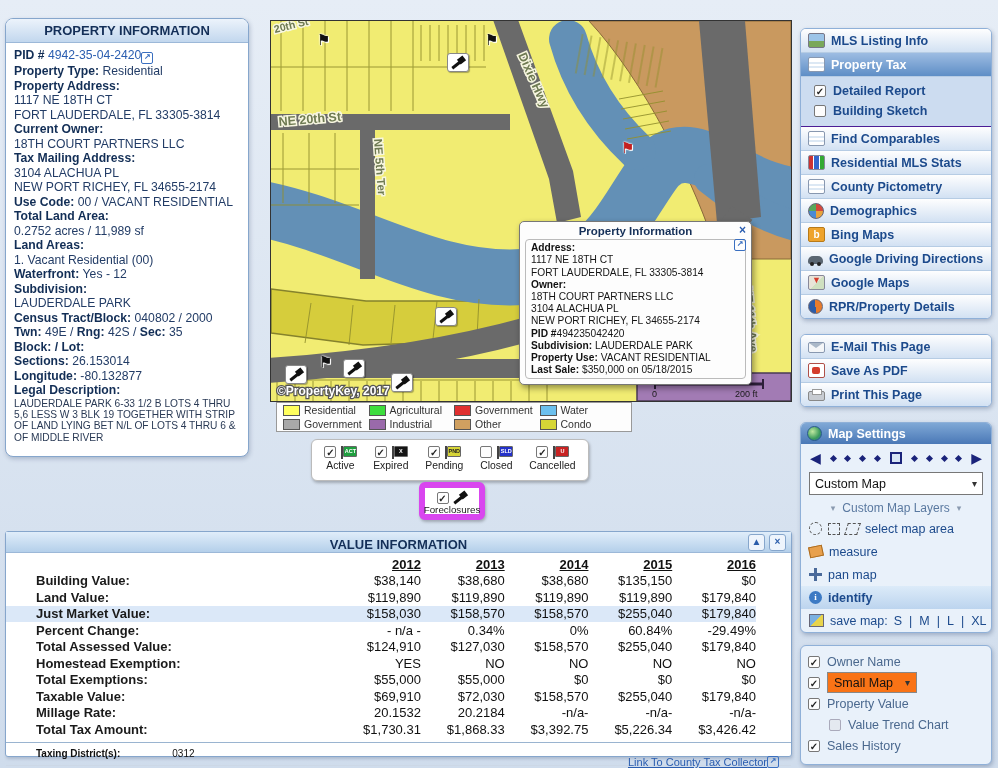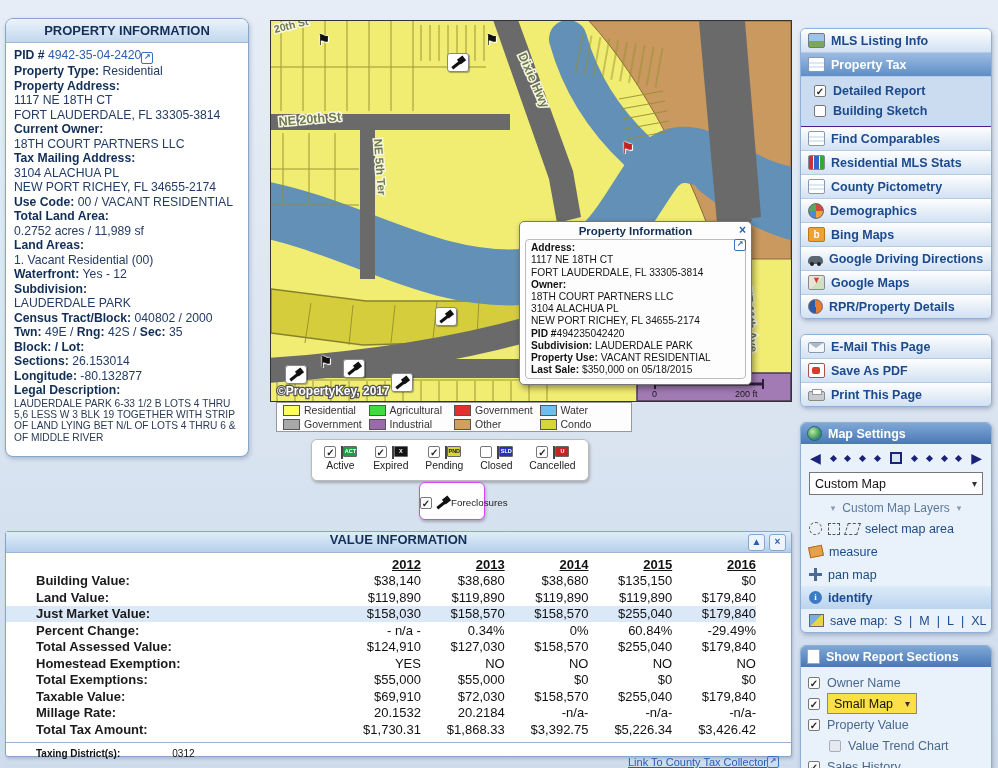"Foreclosures" .foreclosure-box { border: 1px solid #d946ef -> 6px solid #d946ef; flex-direction: row -> column }
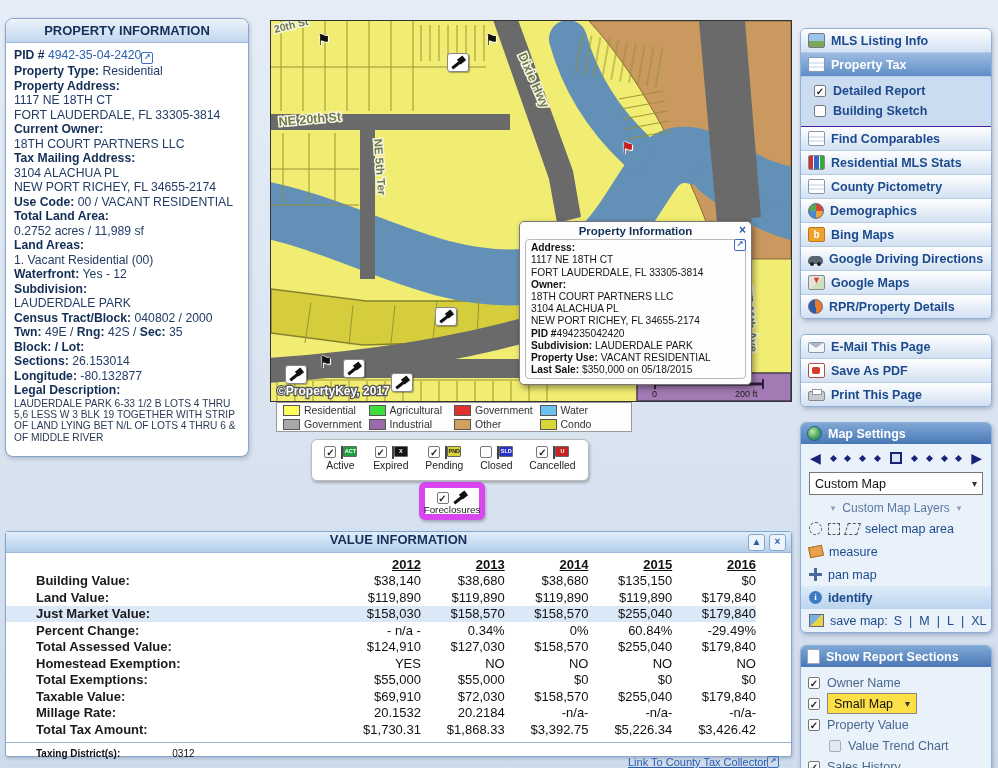"VALUE INFORMATION" .vp-header { align-items: flex-start -> flex-end }
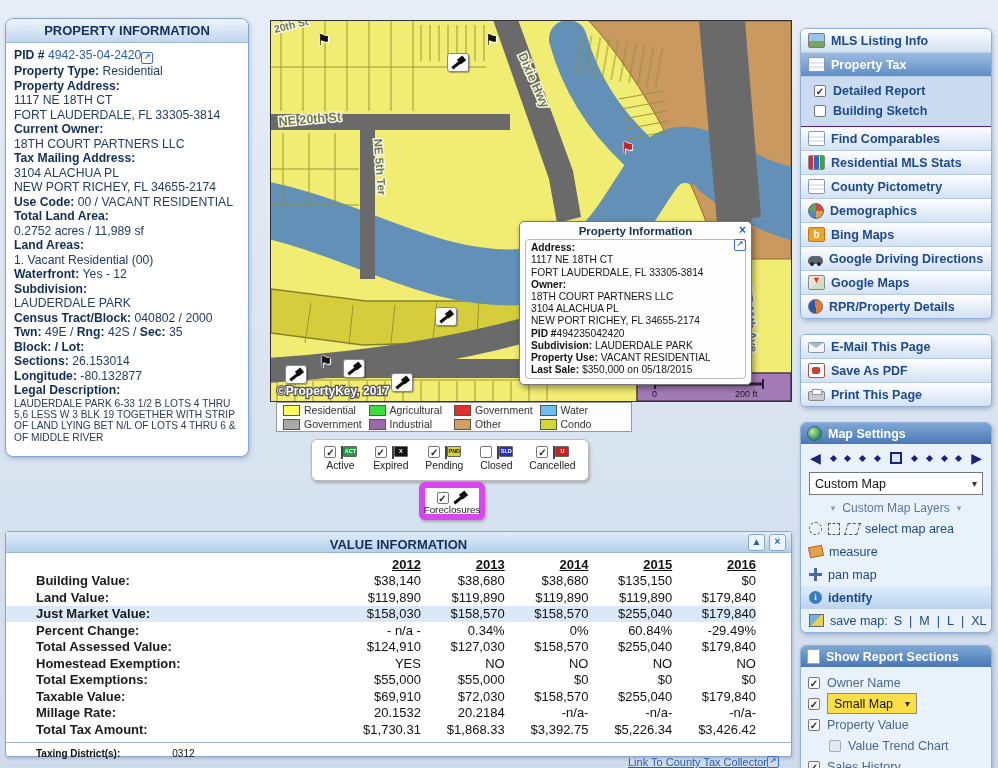"Show Report Sections" div.bp-header { html: <div> <span></span> <span>Show Report Sections</span> </div> -> none }
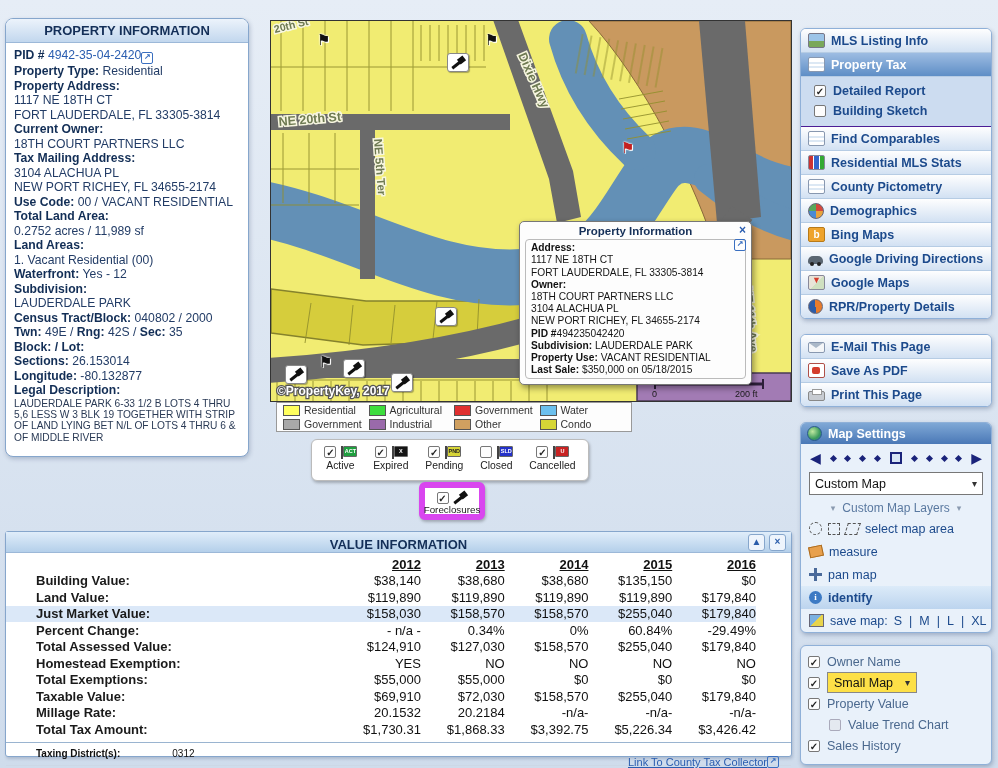"Small Map" .rs-dd { background: #fde047 -> #f97316 }
